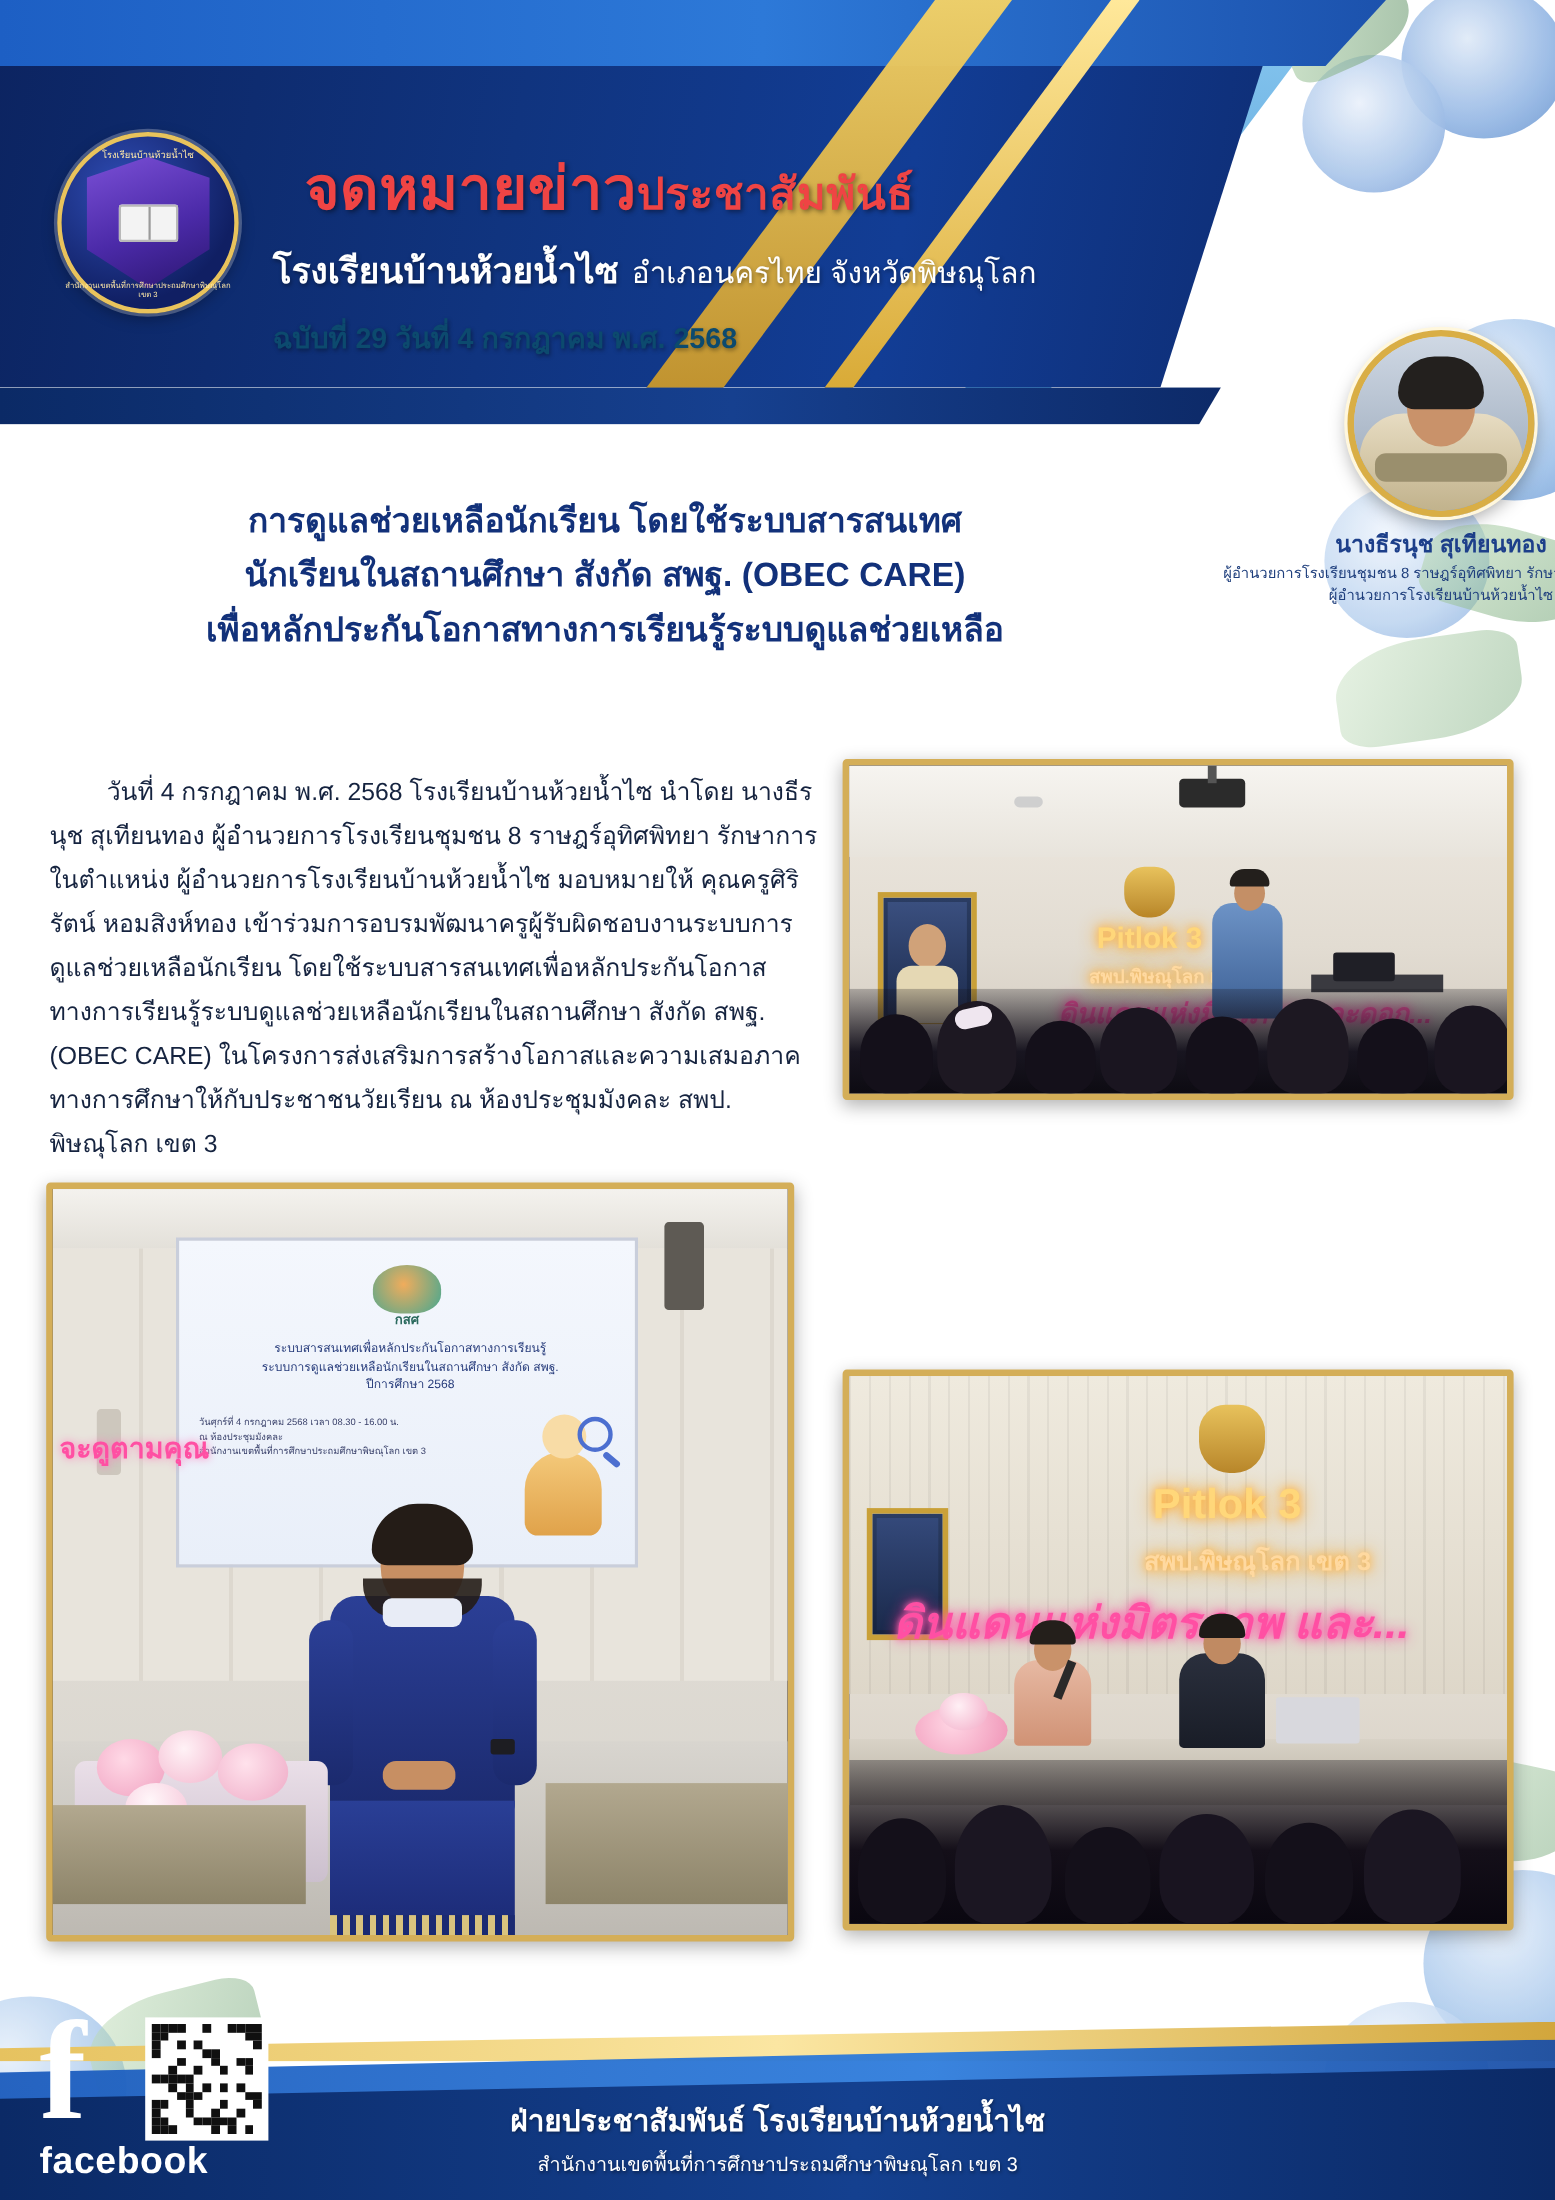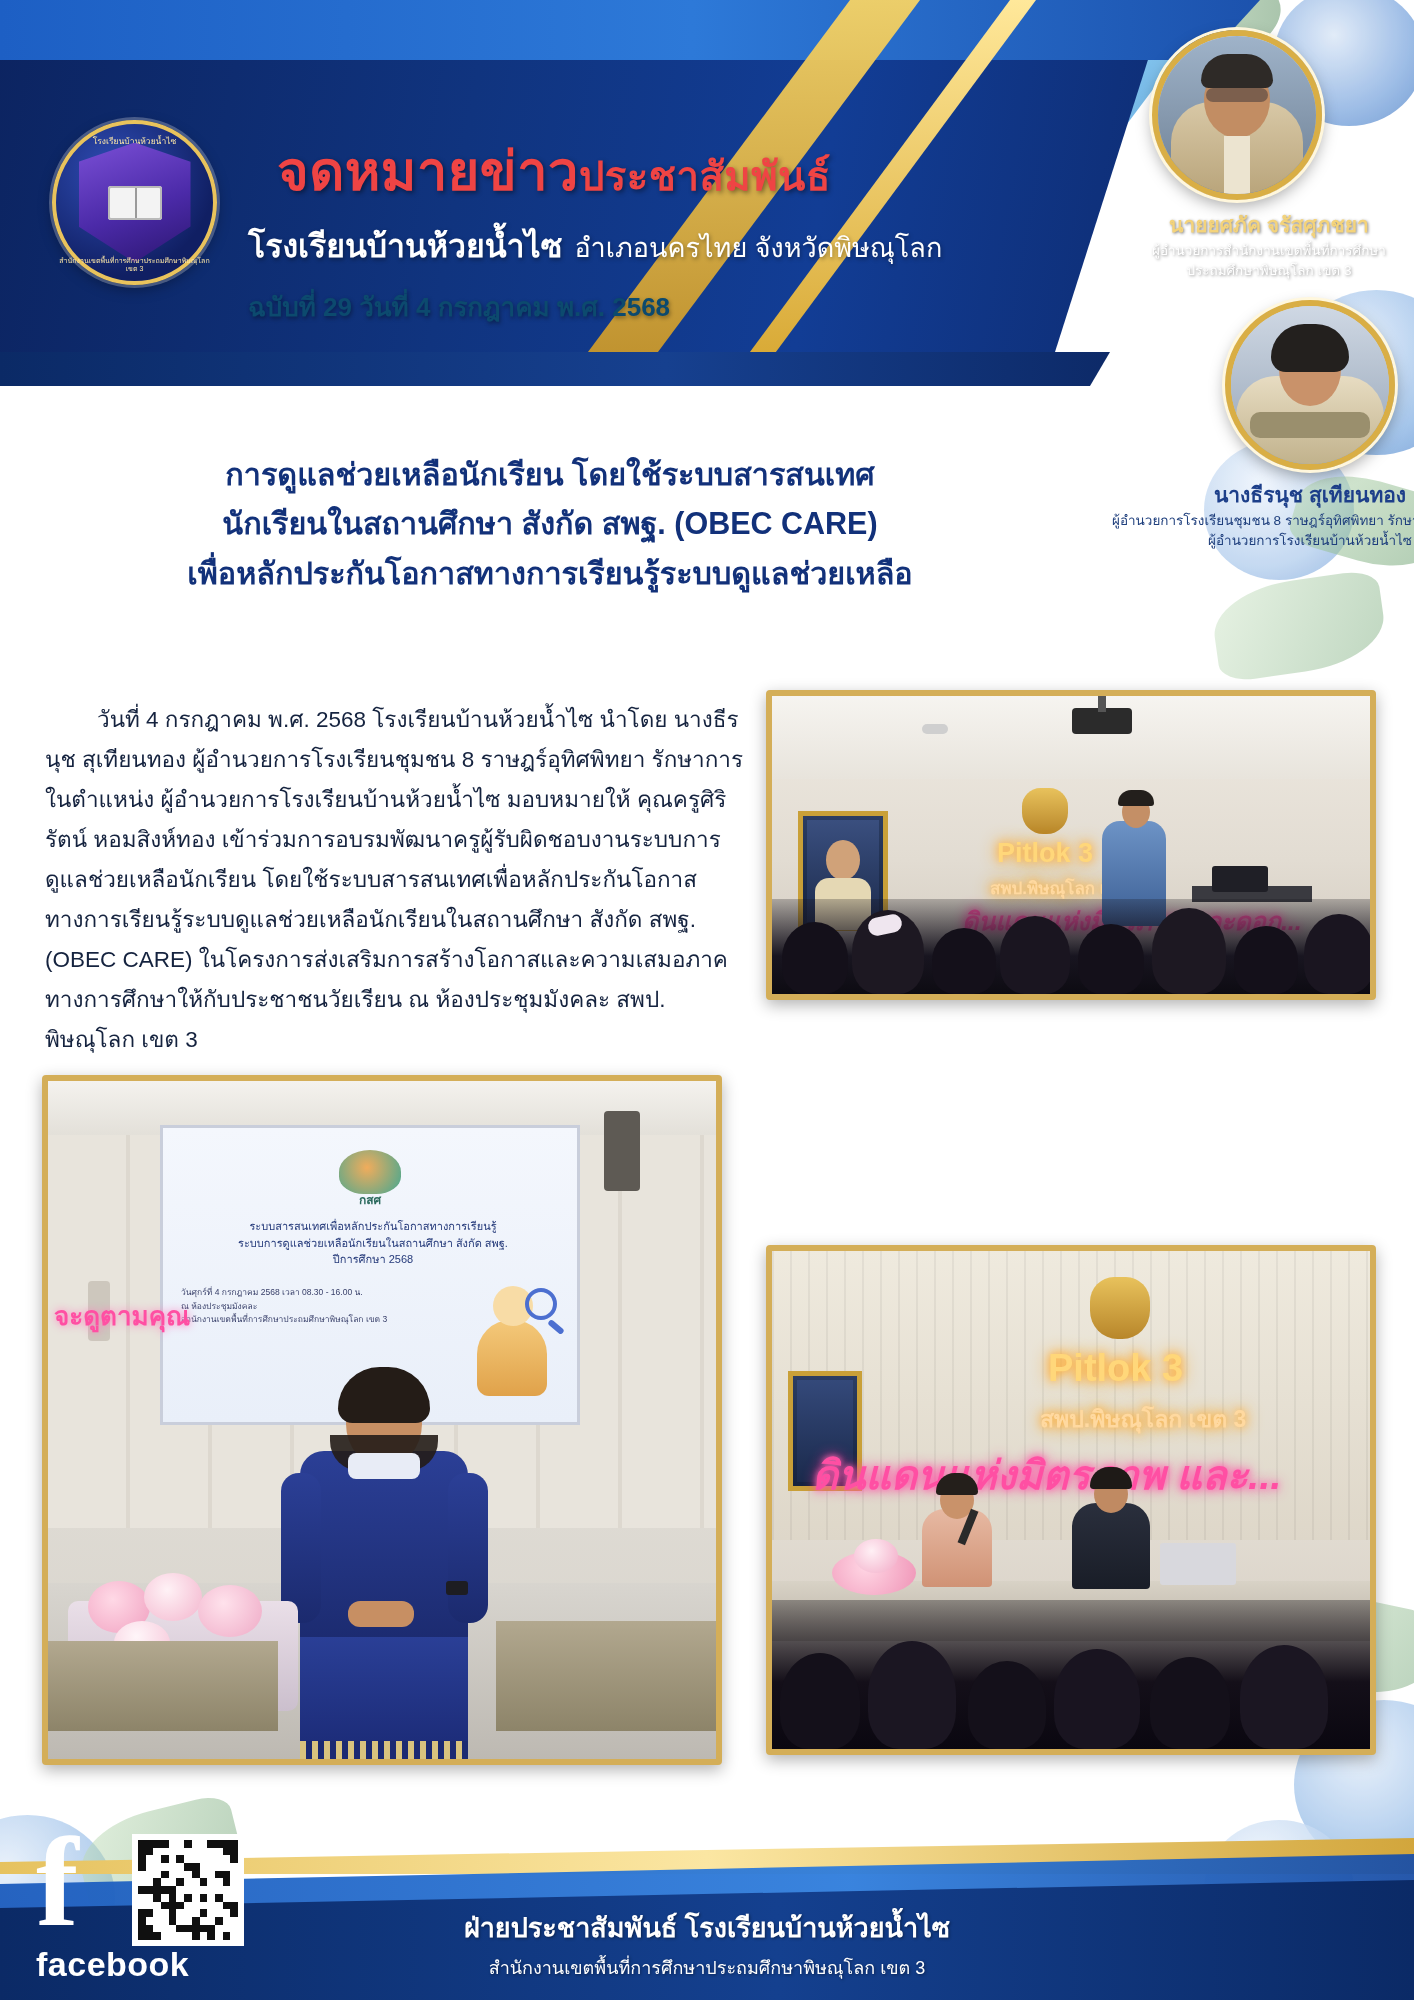"นายยศภัค จรัสศุภชยา" div.portrait-wrap { html: <div> <div> <div></div> <div></div> <div></div> <div></div> <div></div> <div></div> </div> <div>นายยศภัค จรัสศุภชยา</div> <div>ผู้อำนวยการสำนักงานเขตพื้นที่การศึกษา</div> <div>ประถมศึกษาพิษณุโลก เขต 3</div> </div> -> none }
